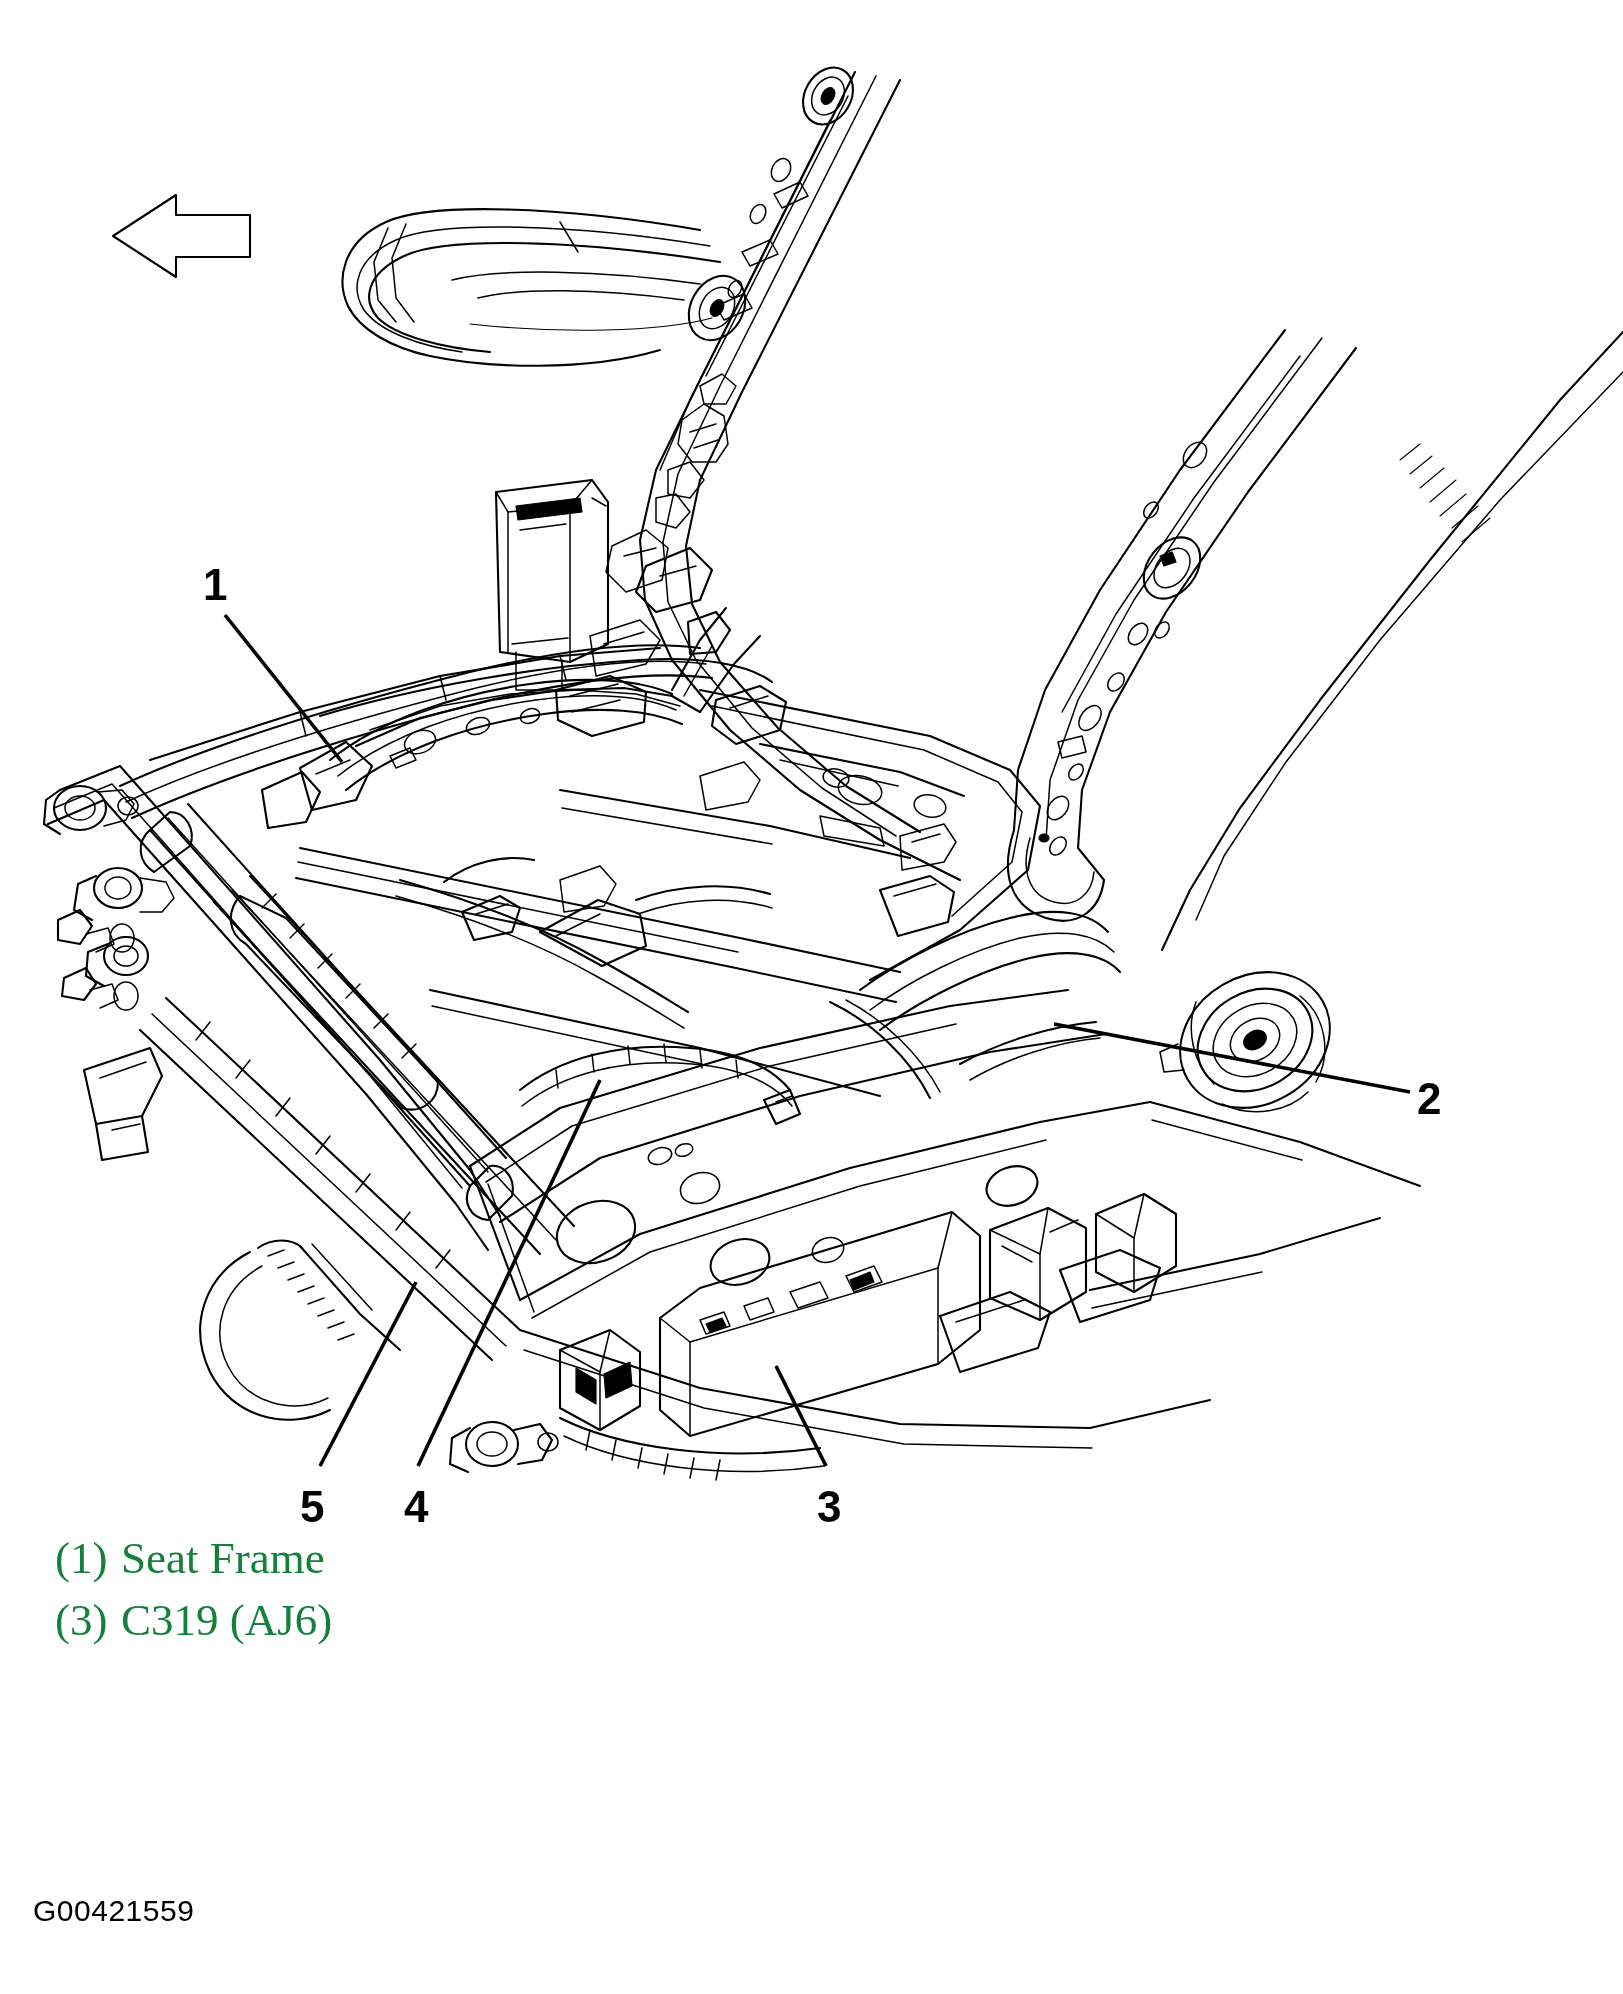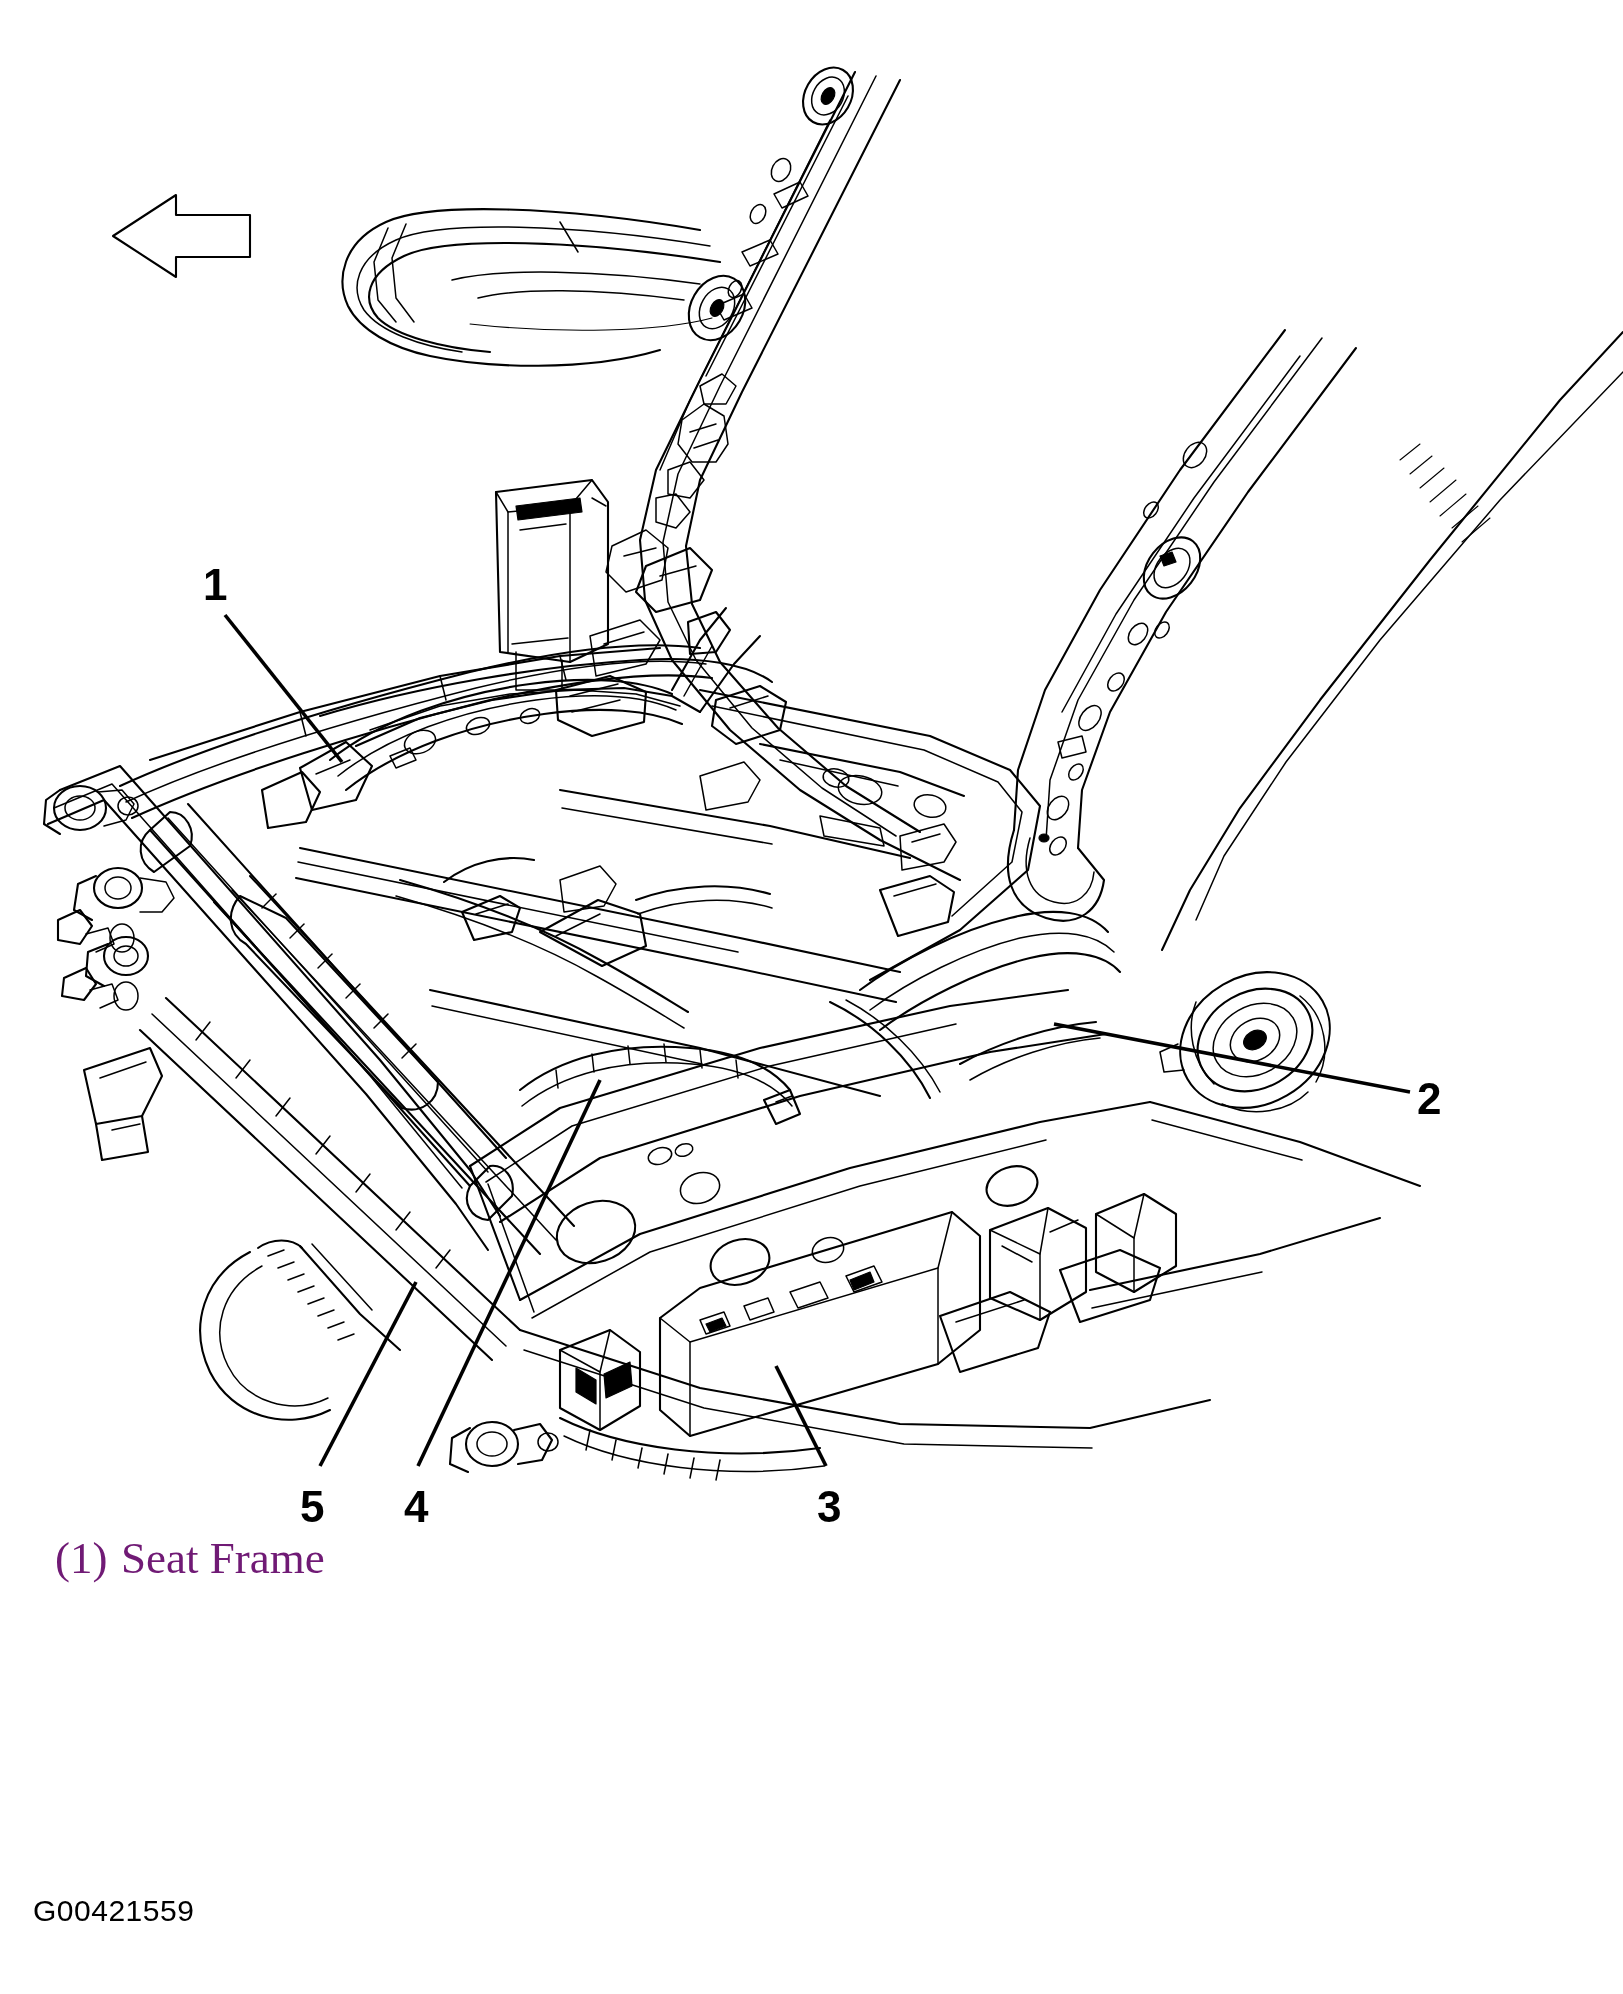"(1) Seat Frame" .legend-row { color: #701a75 -> #15803d }
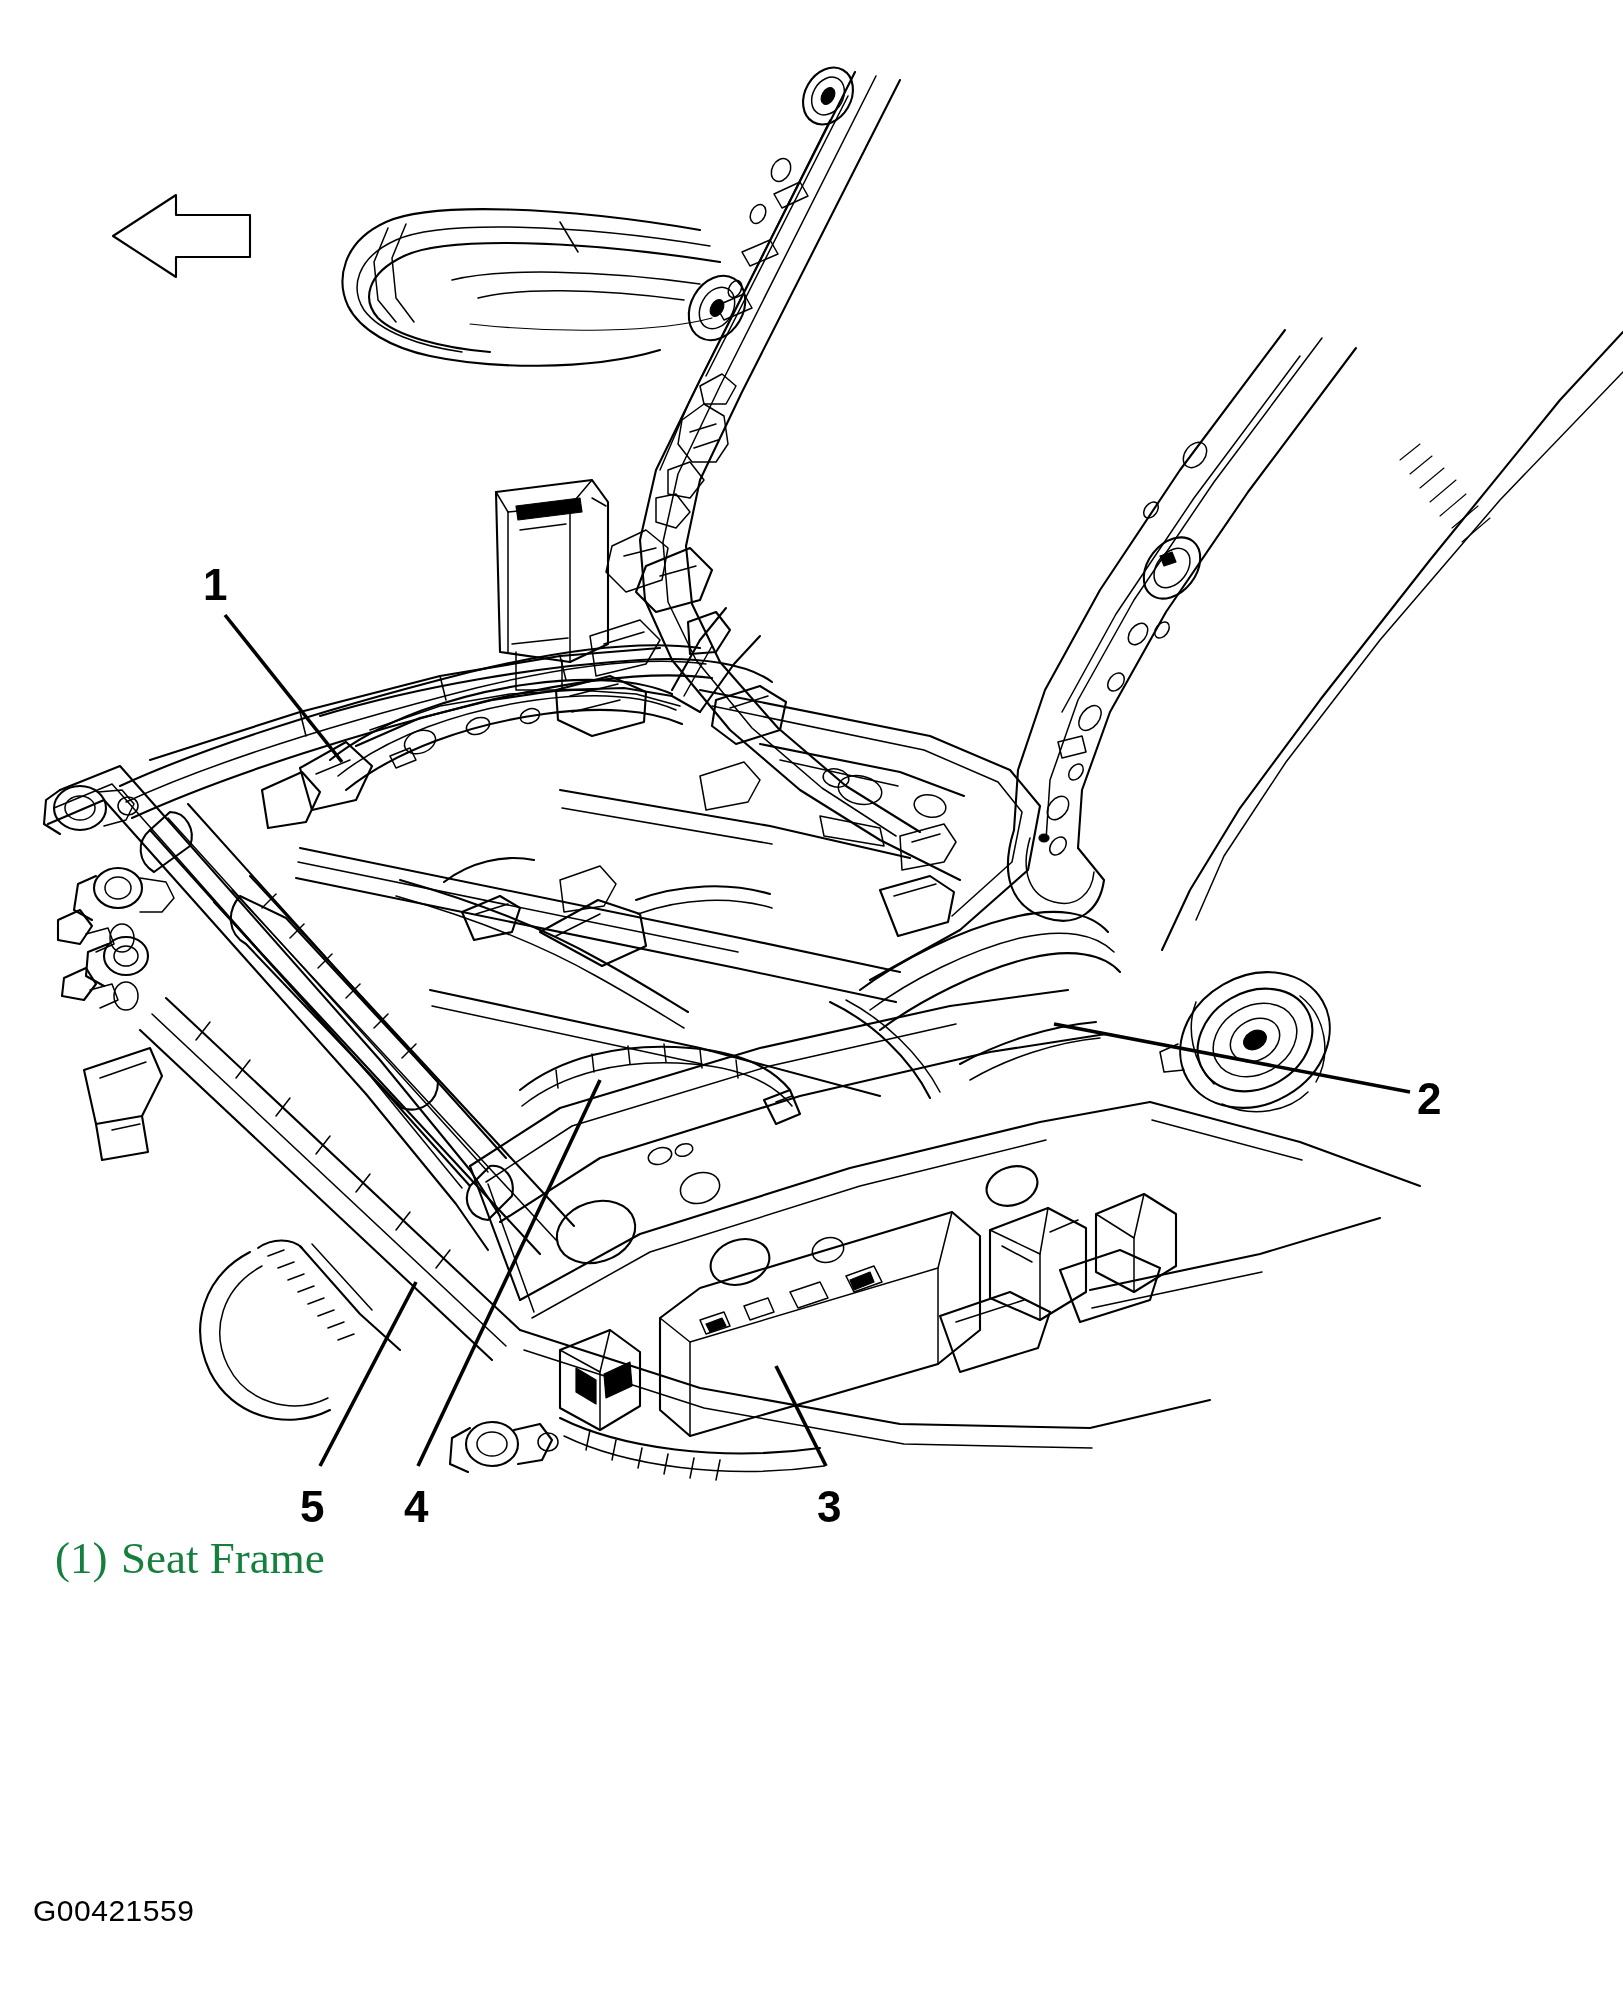"(3) C319 (AJ6)" div.legend-row { html: none -> <div> <span>(3)</span><span>C319 (AJ6)</span> </div> }
